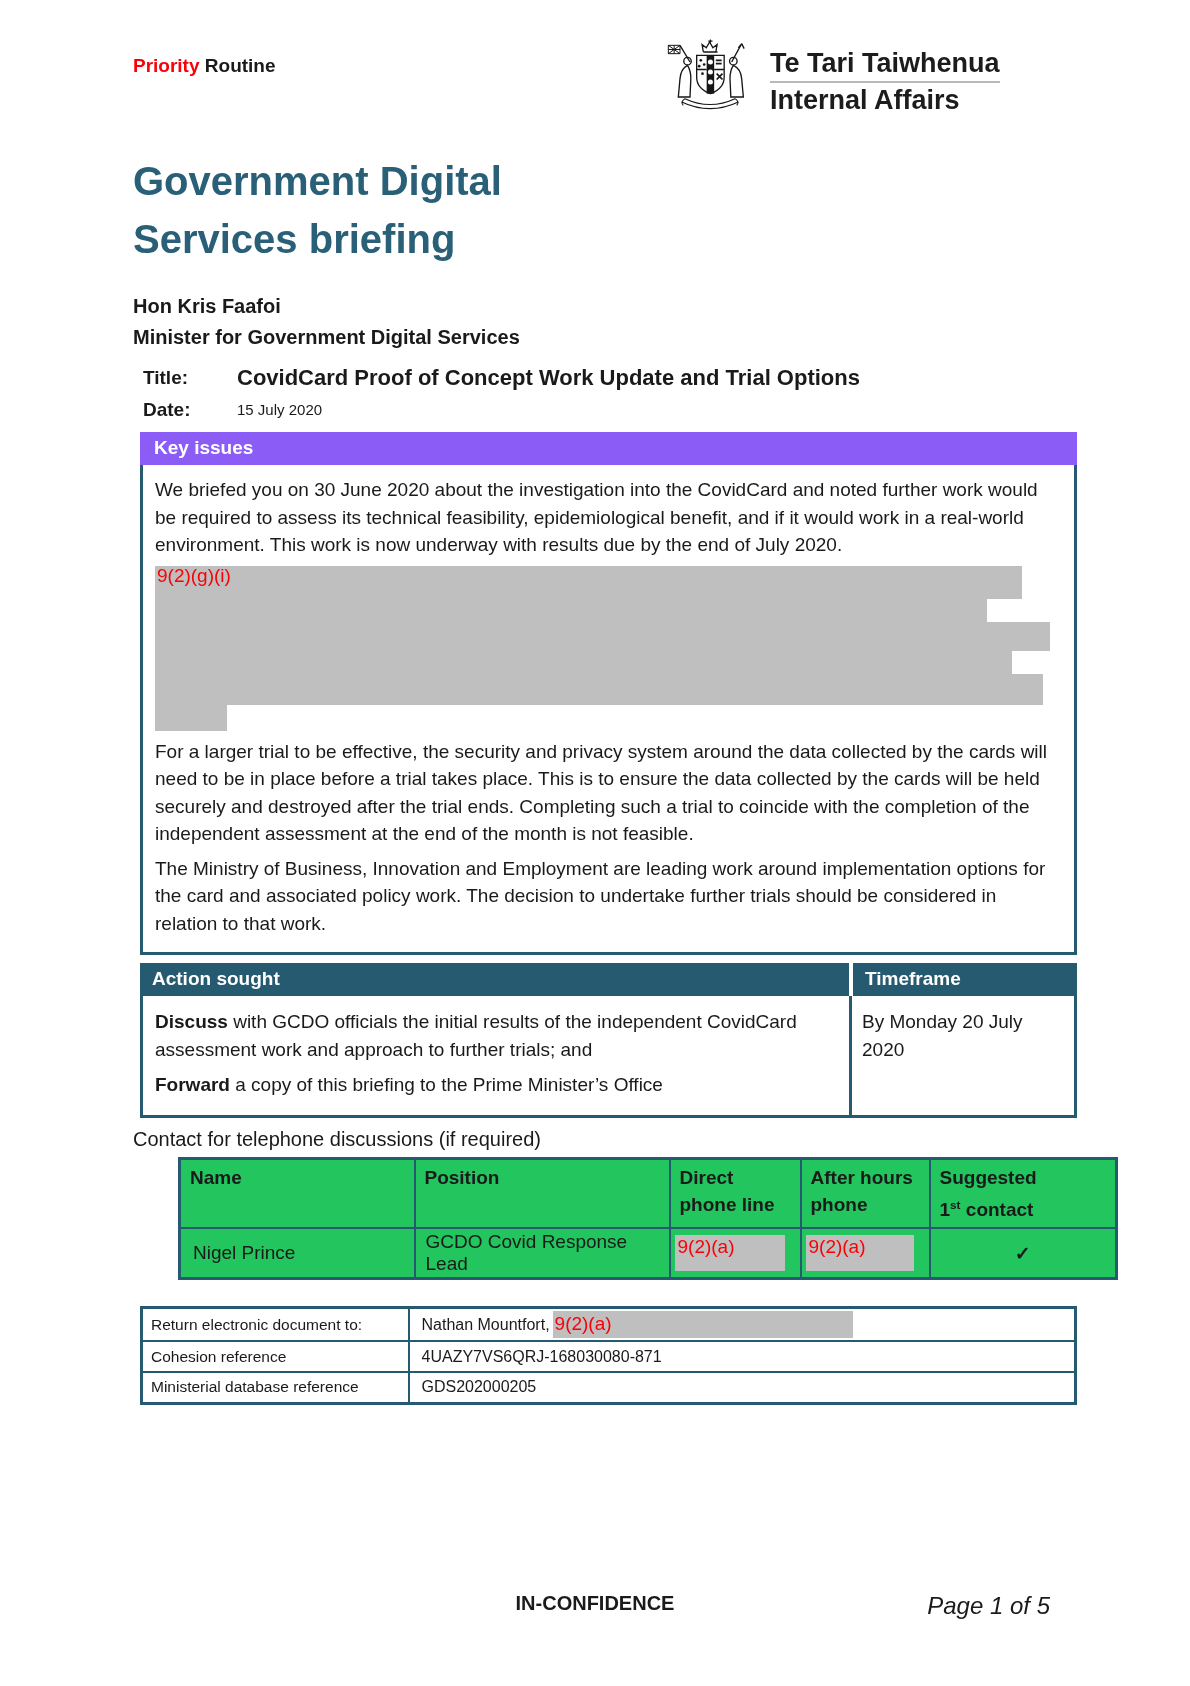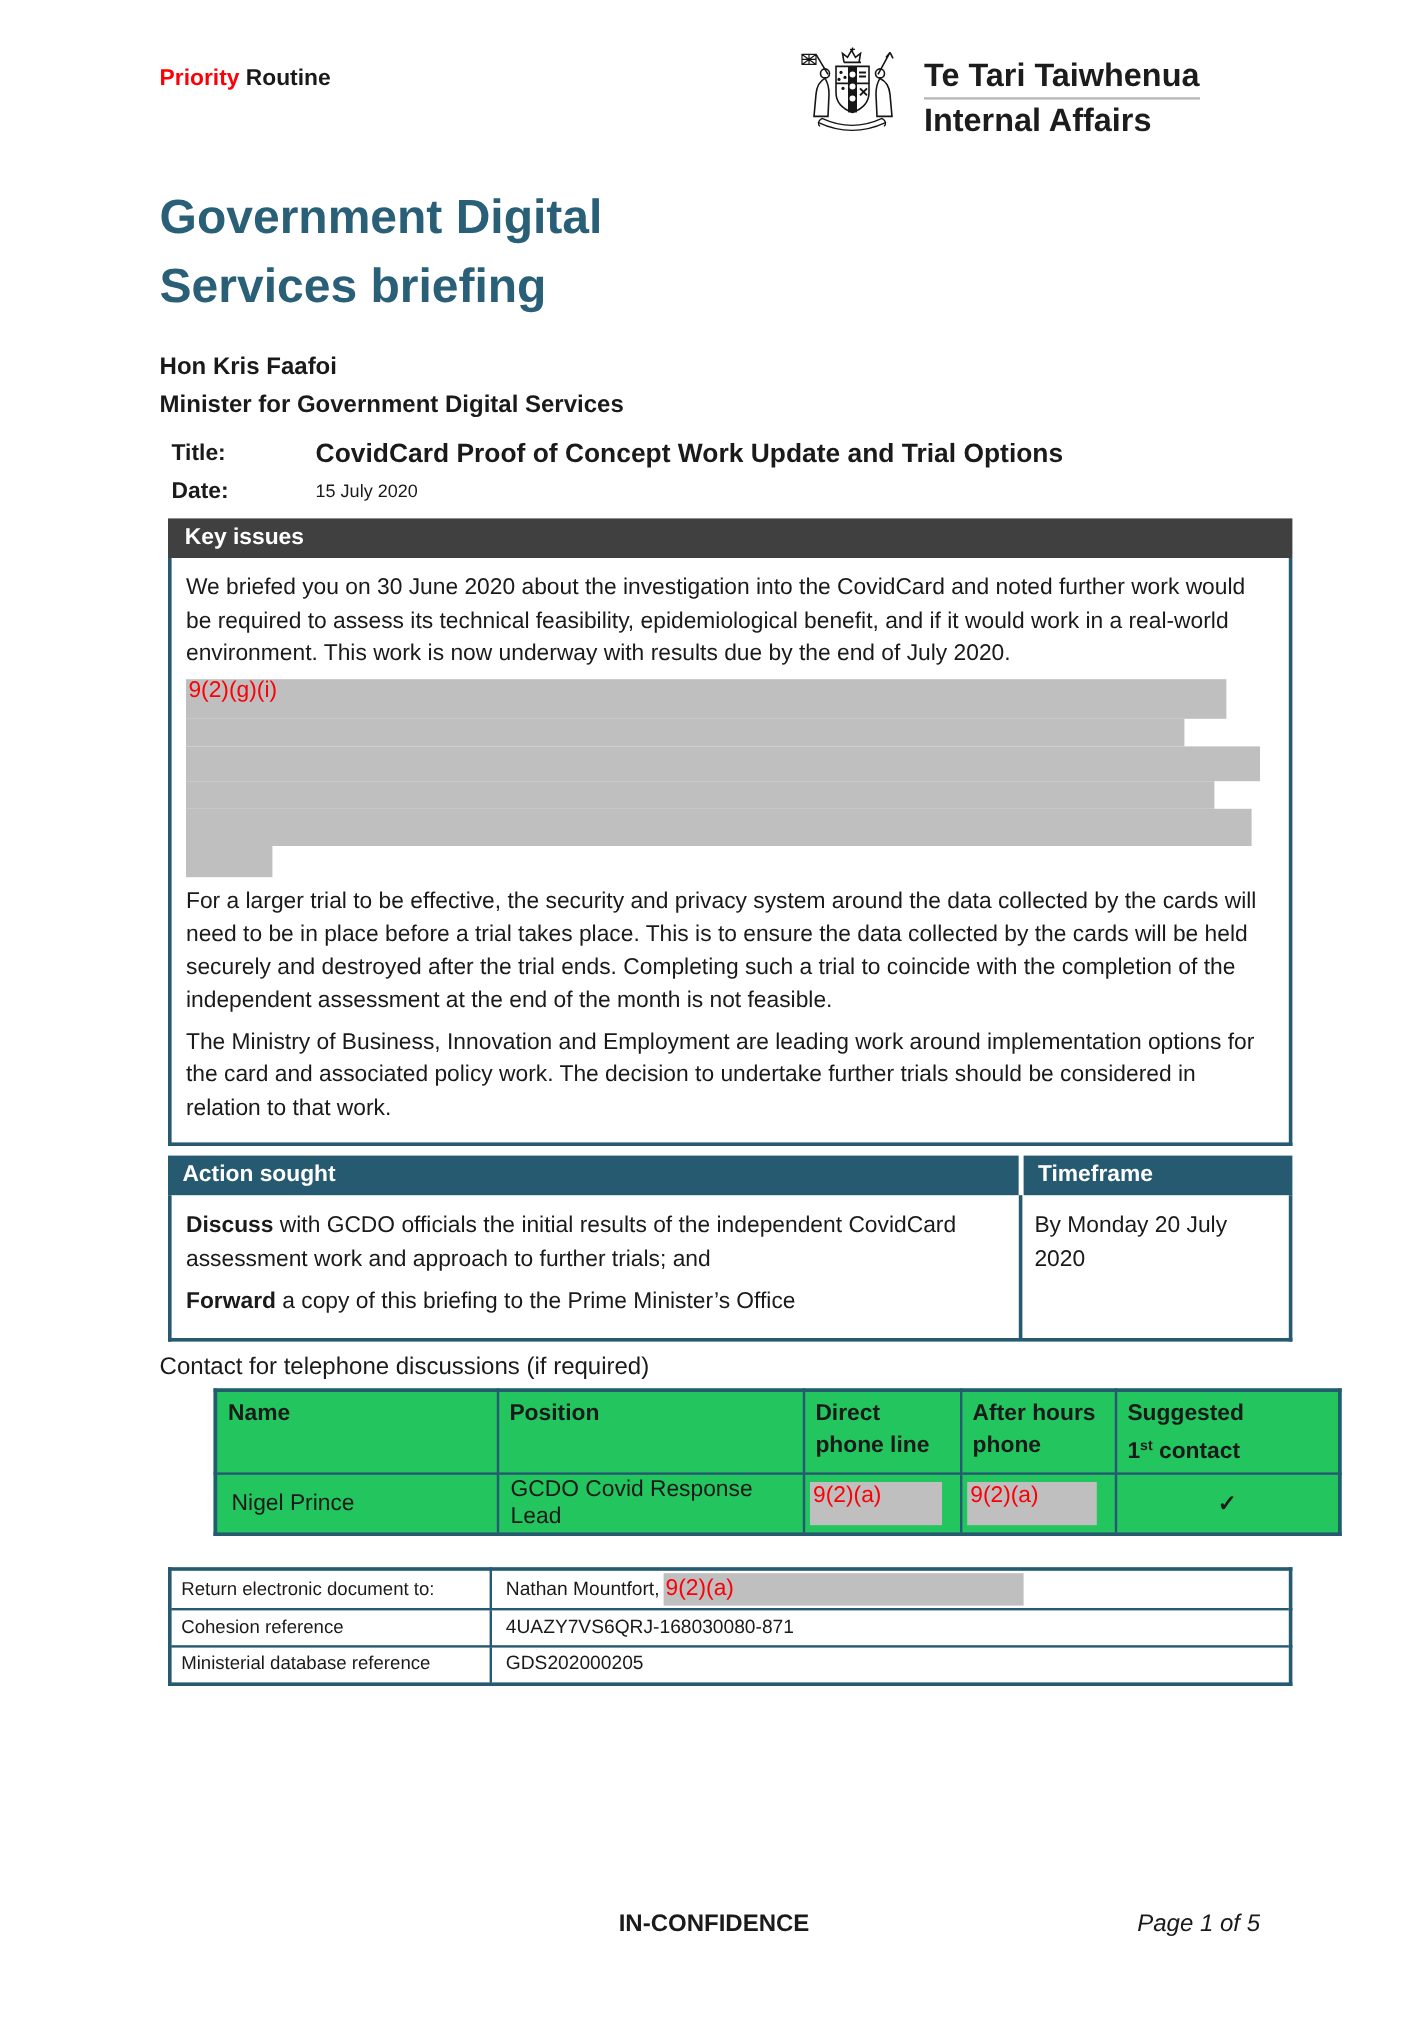"Title:" .meta-row { gap: 26px -> none }
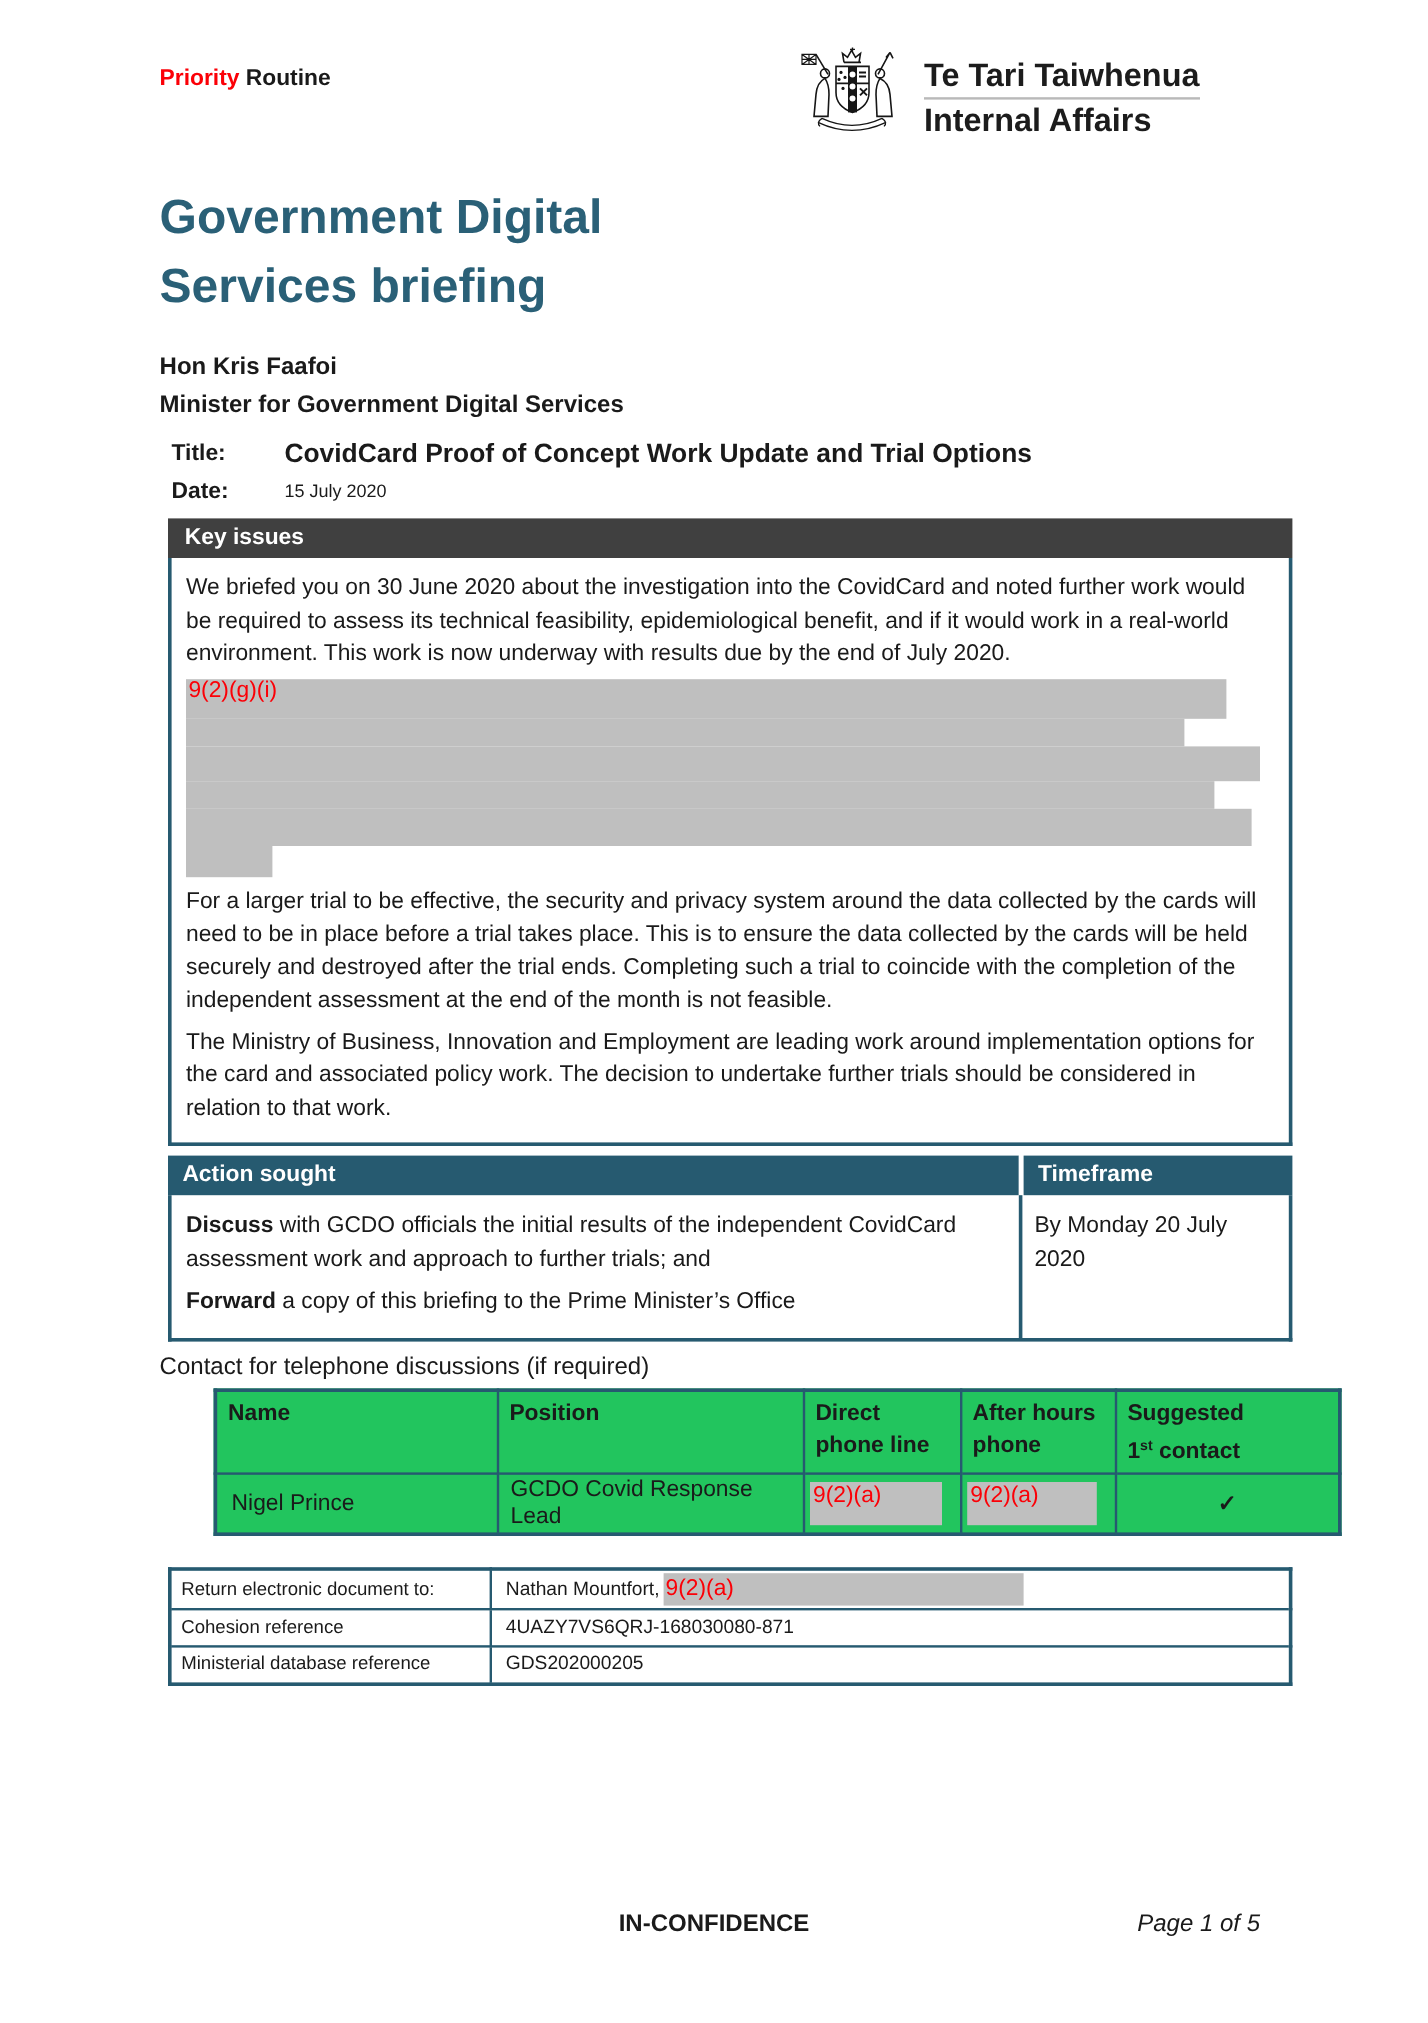"Key issues" .band { background: #404040 -> #8b5cf6 }
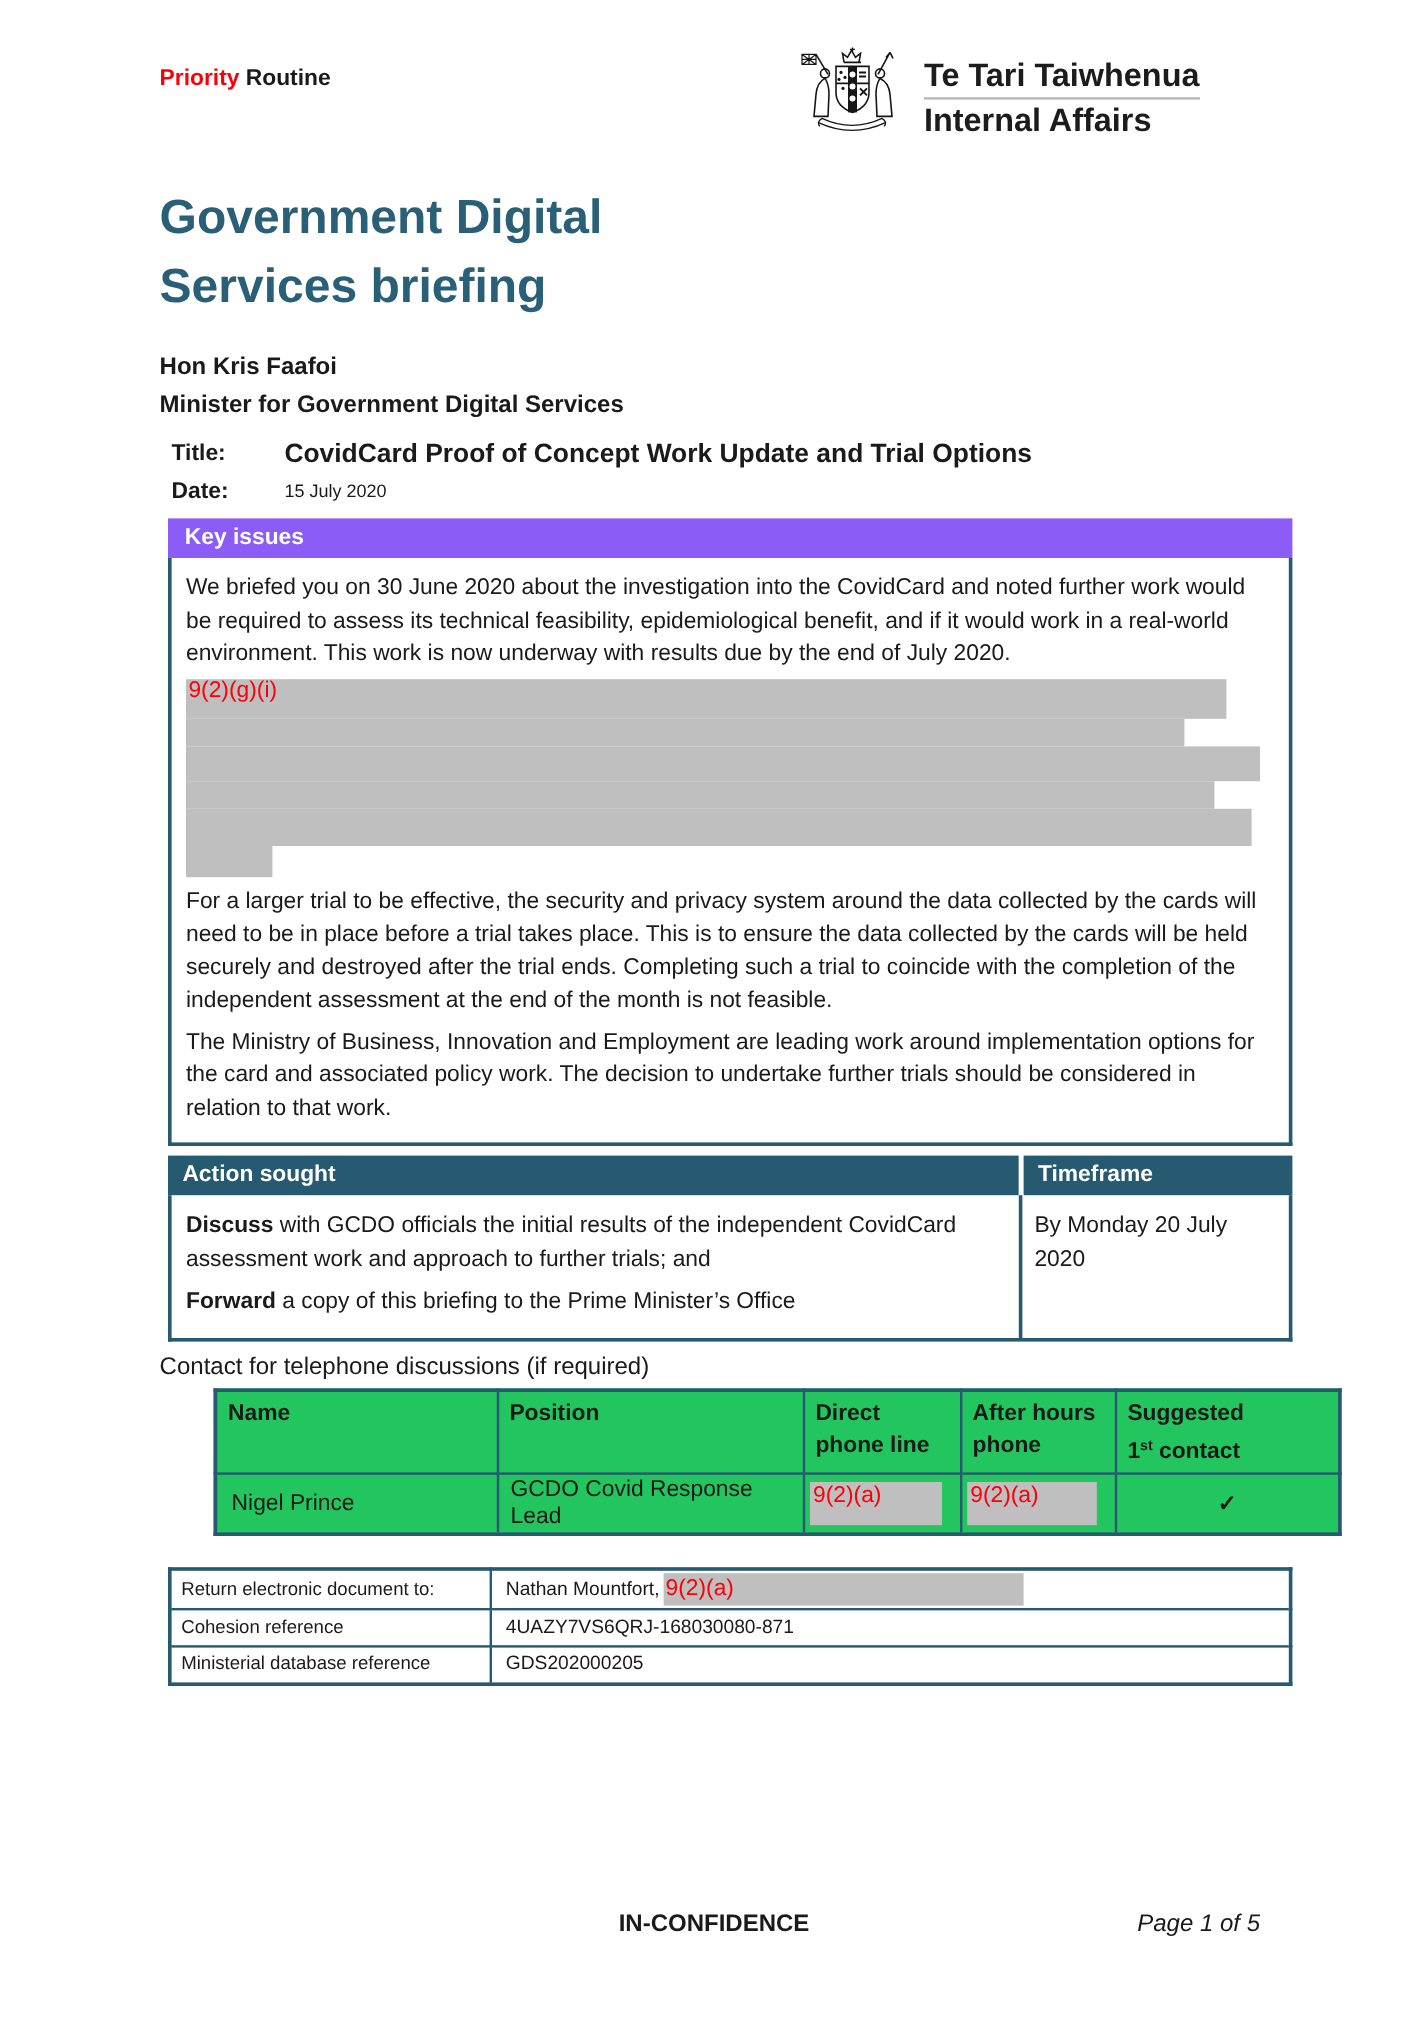"Page 1 of 5" .footer-right { font-size: 20px -> 24px }
